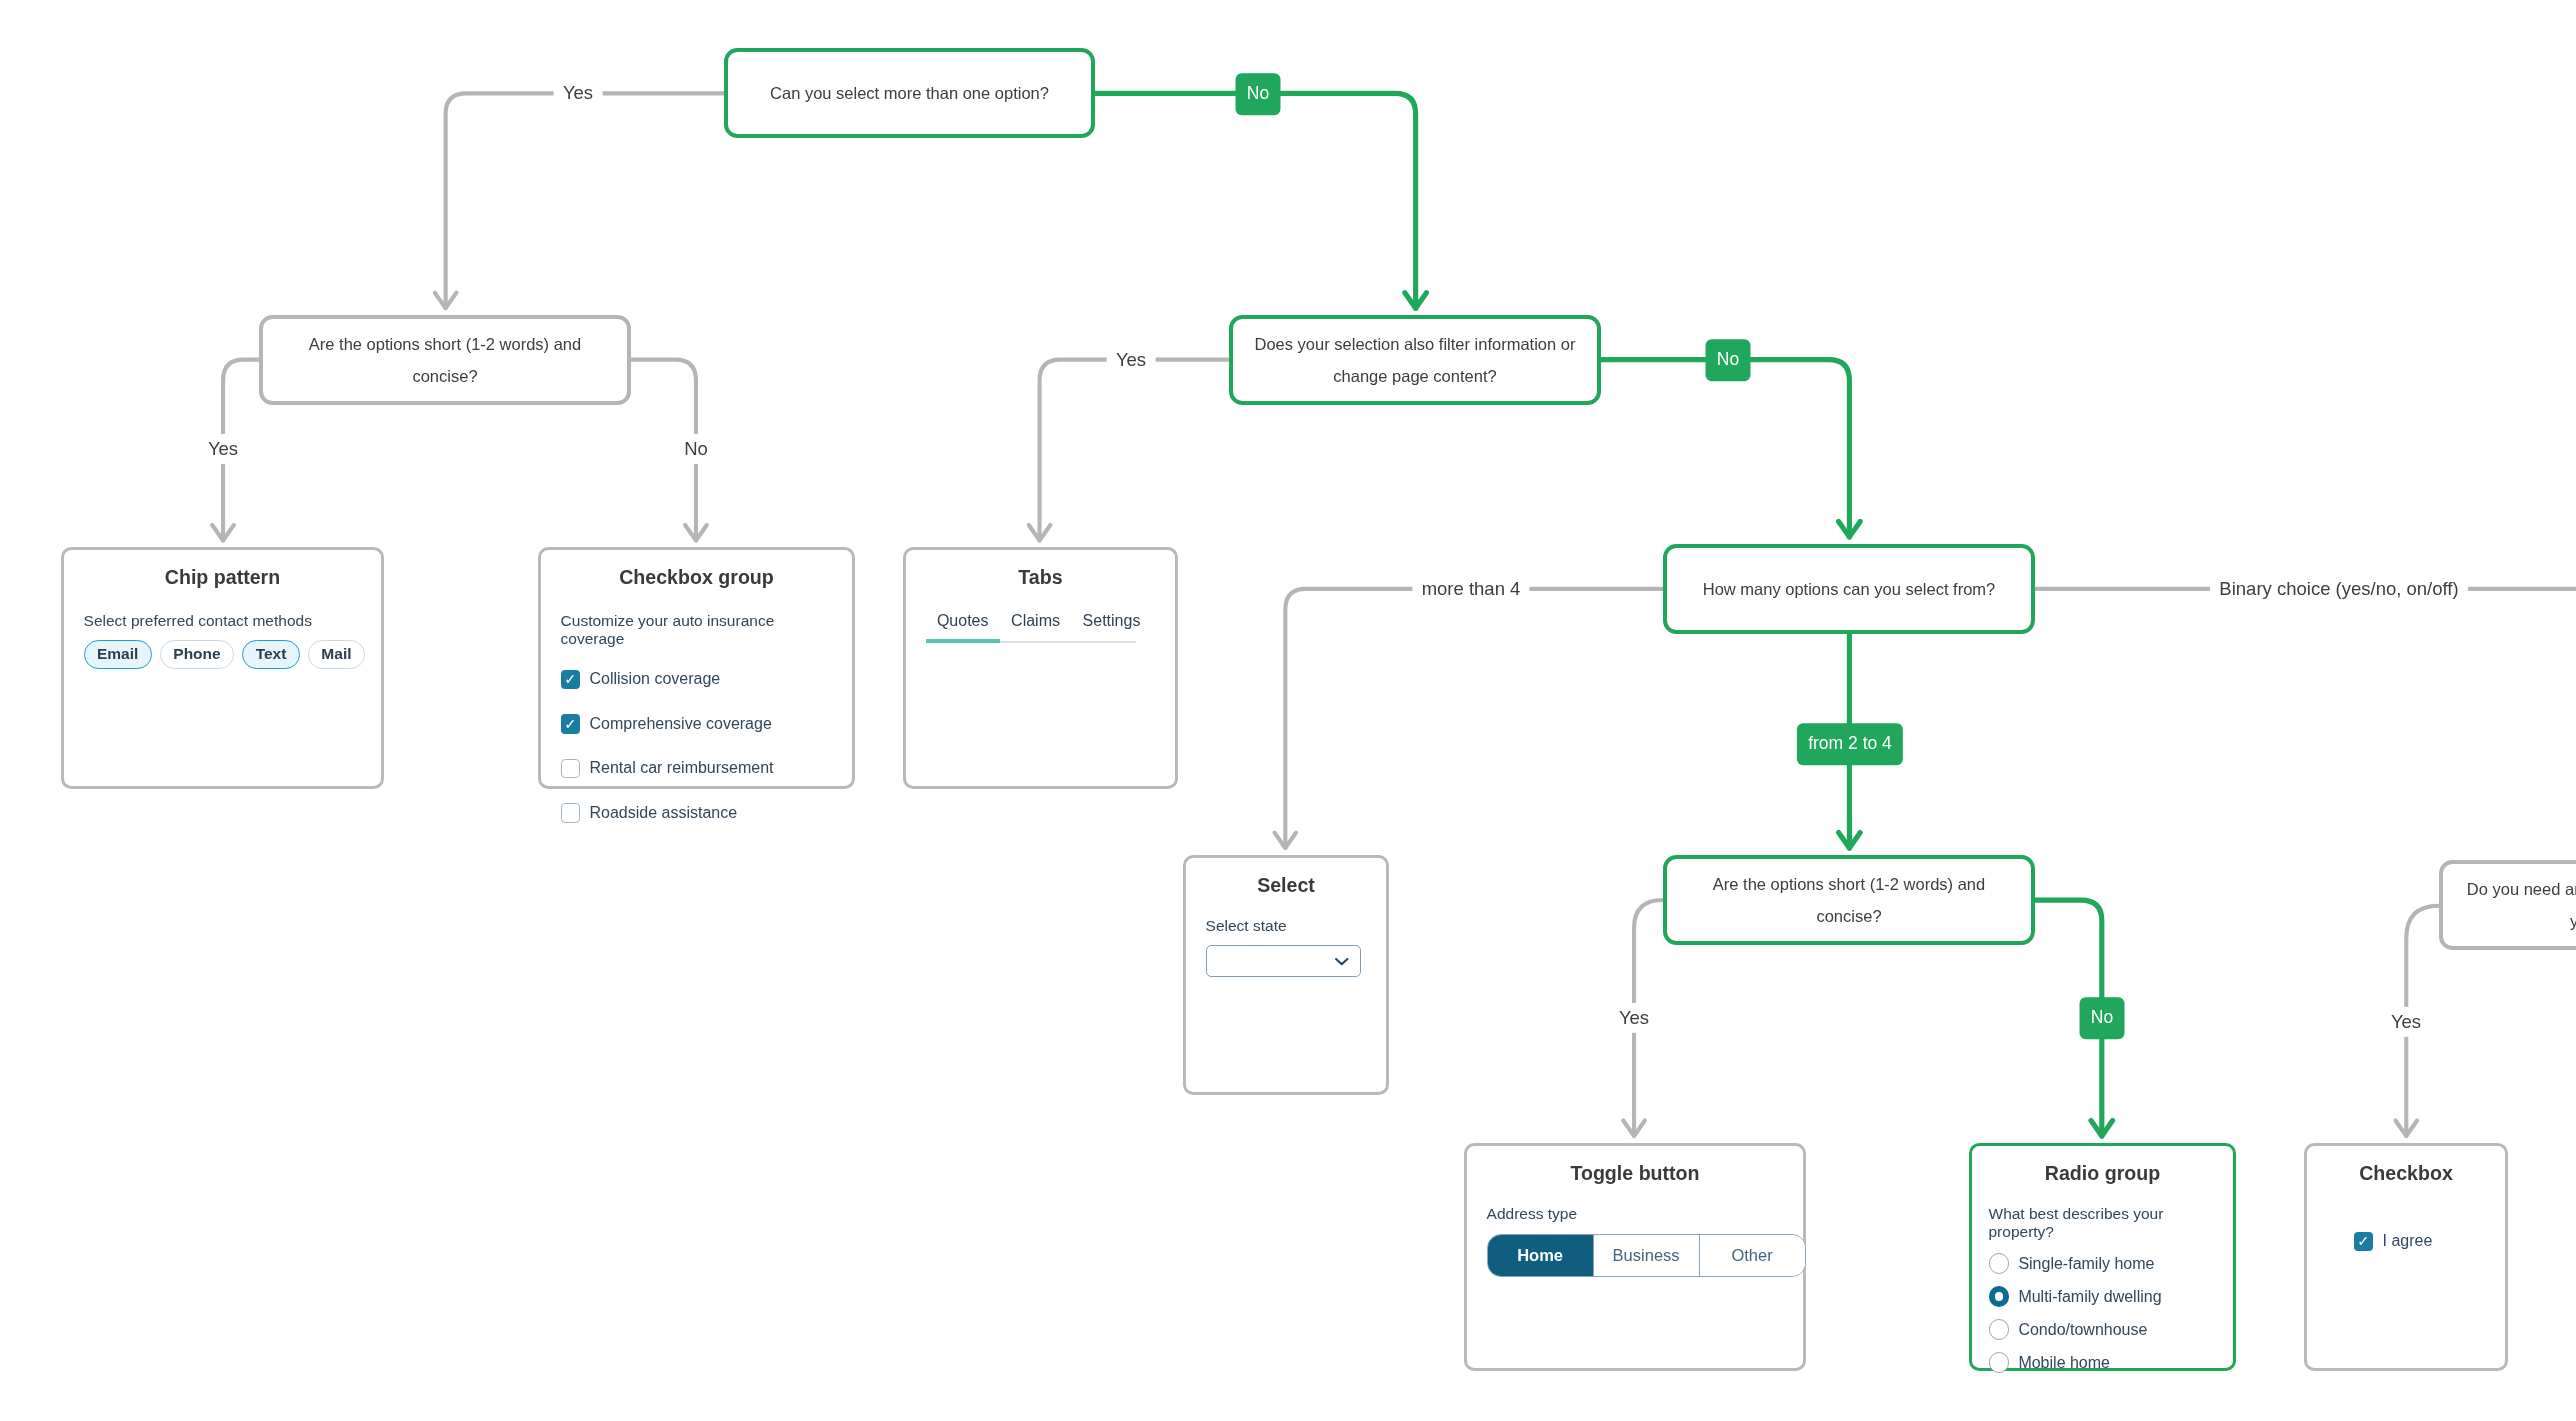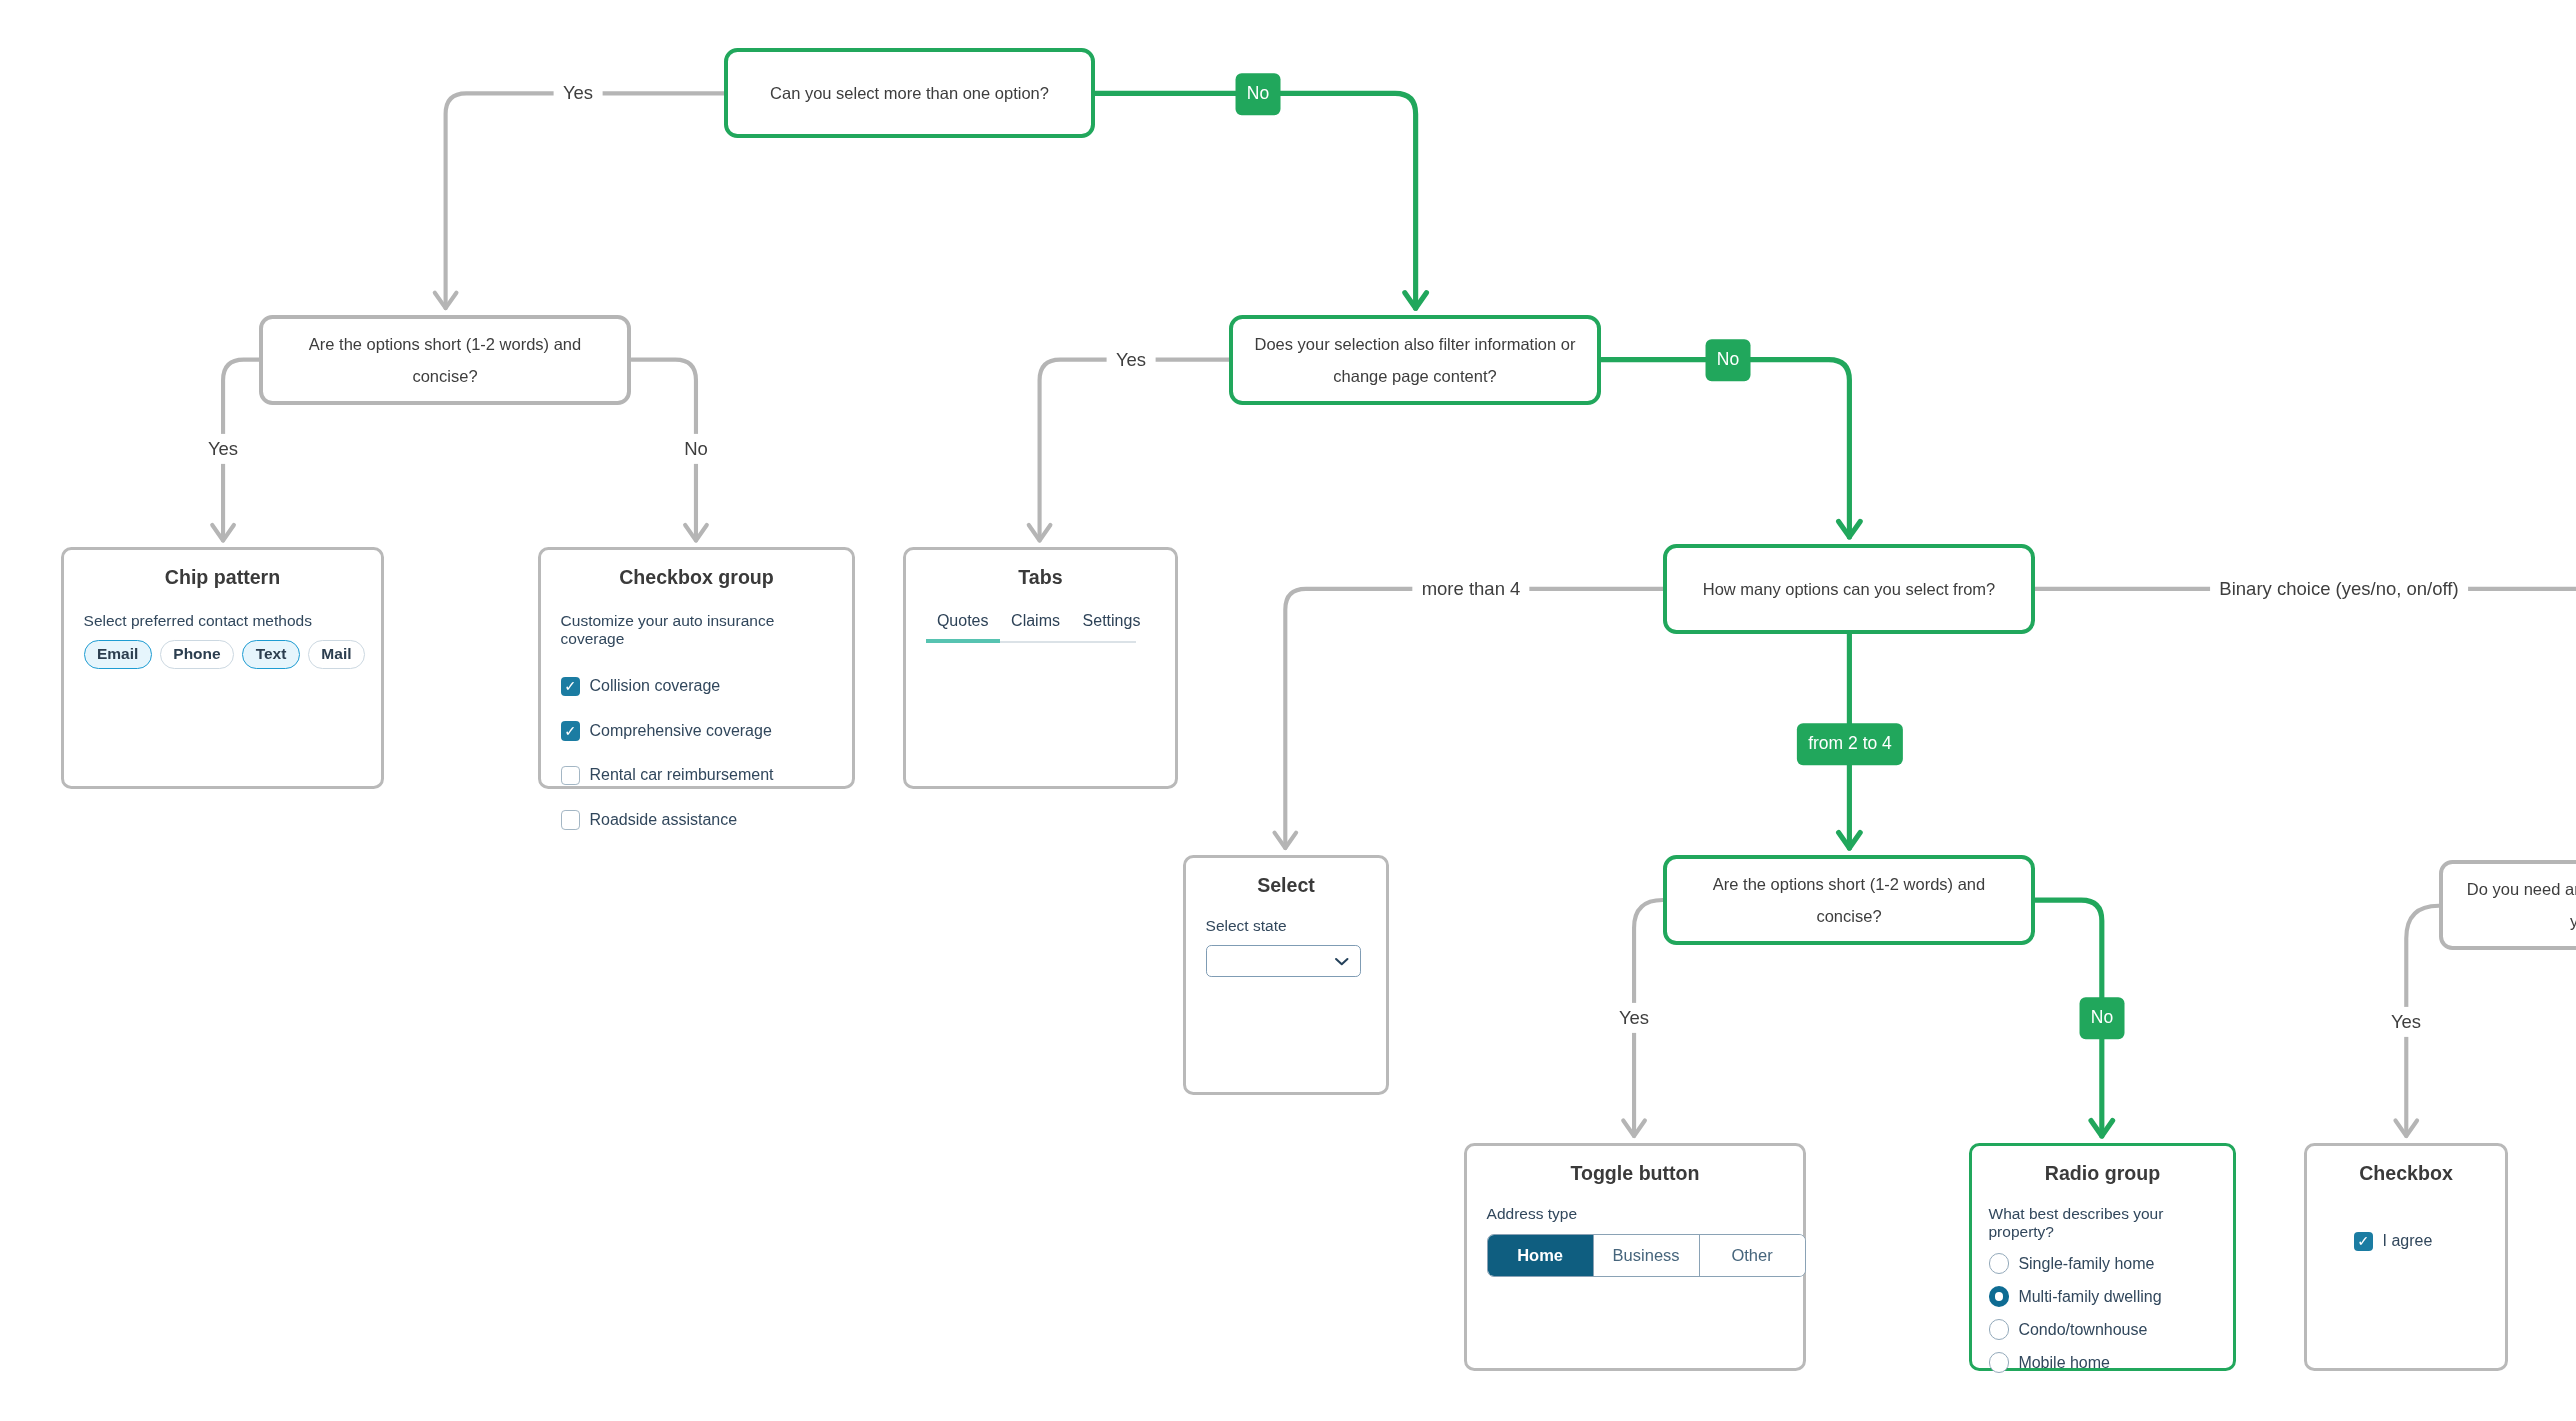"Collision coverage" div.check-row { margin-top: 29px -> 22px }
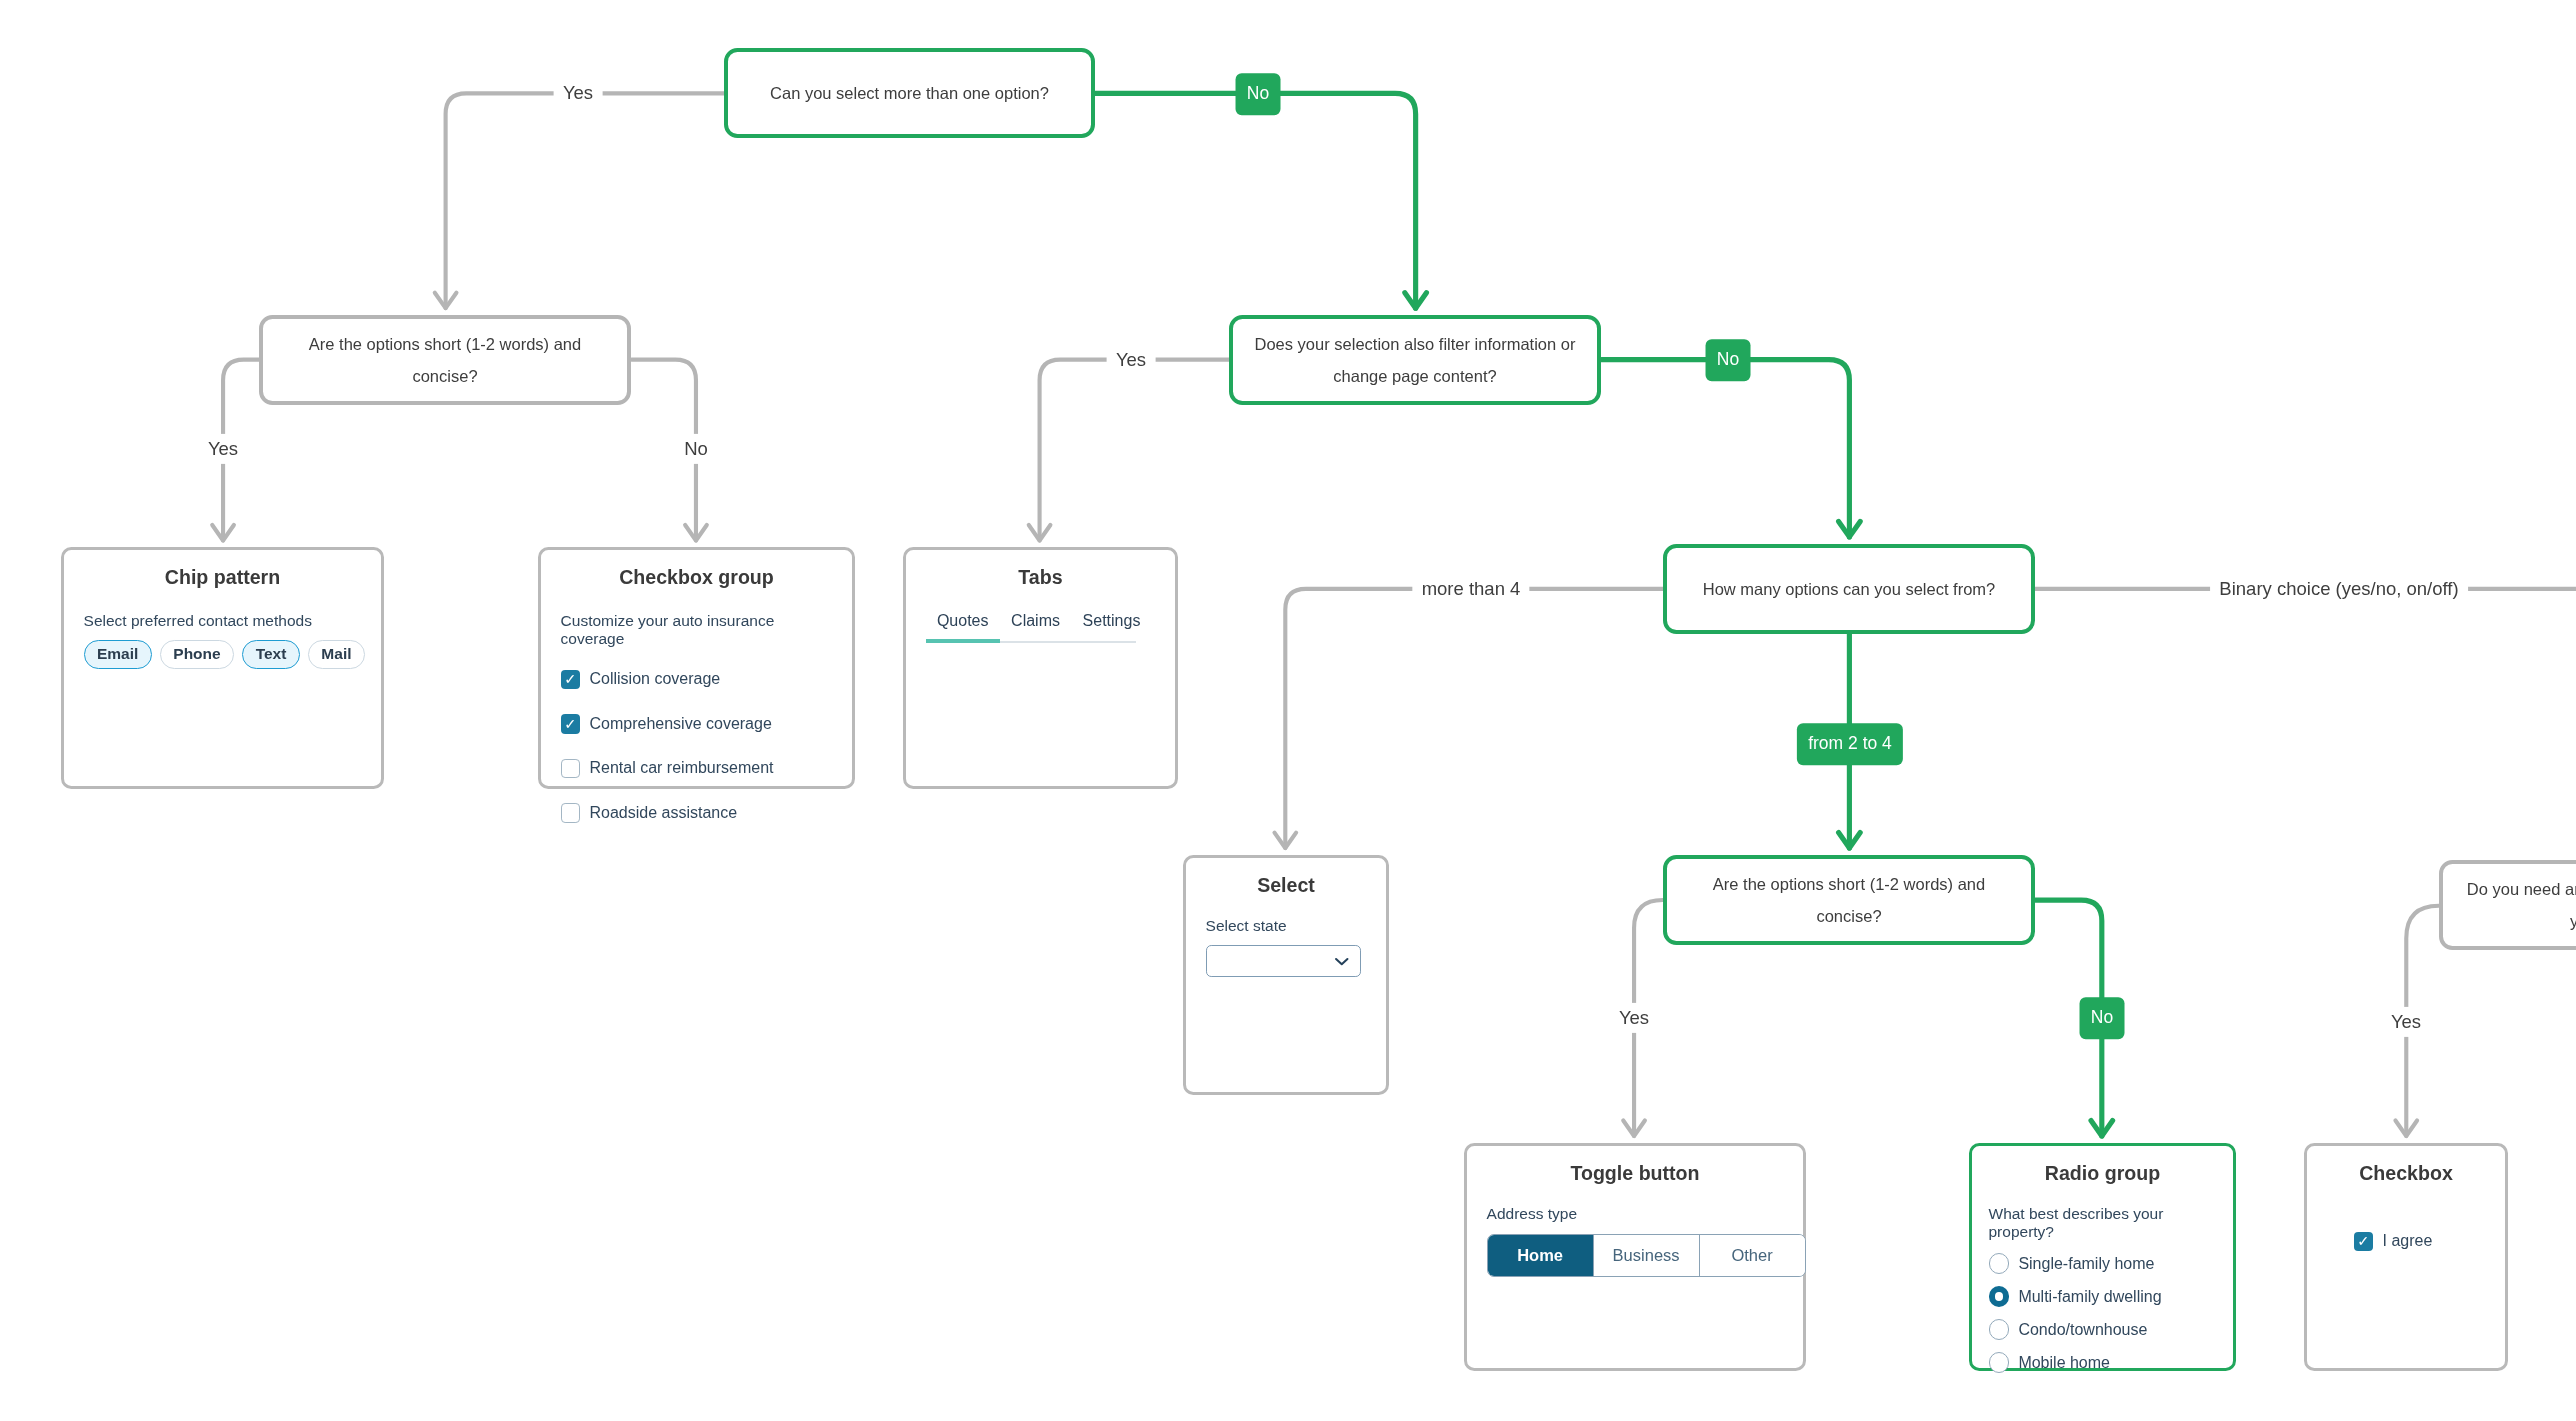"Home" .segmented { border-radius: 7px -> 14px }
